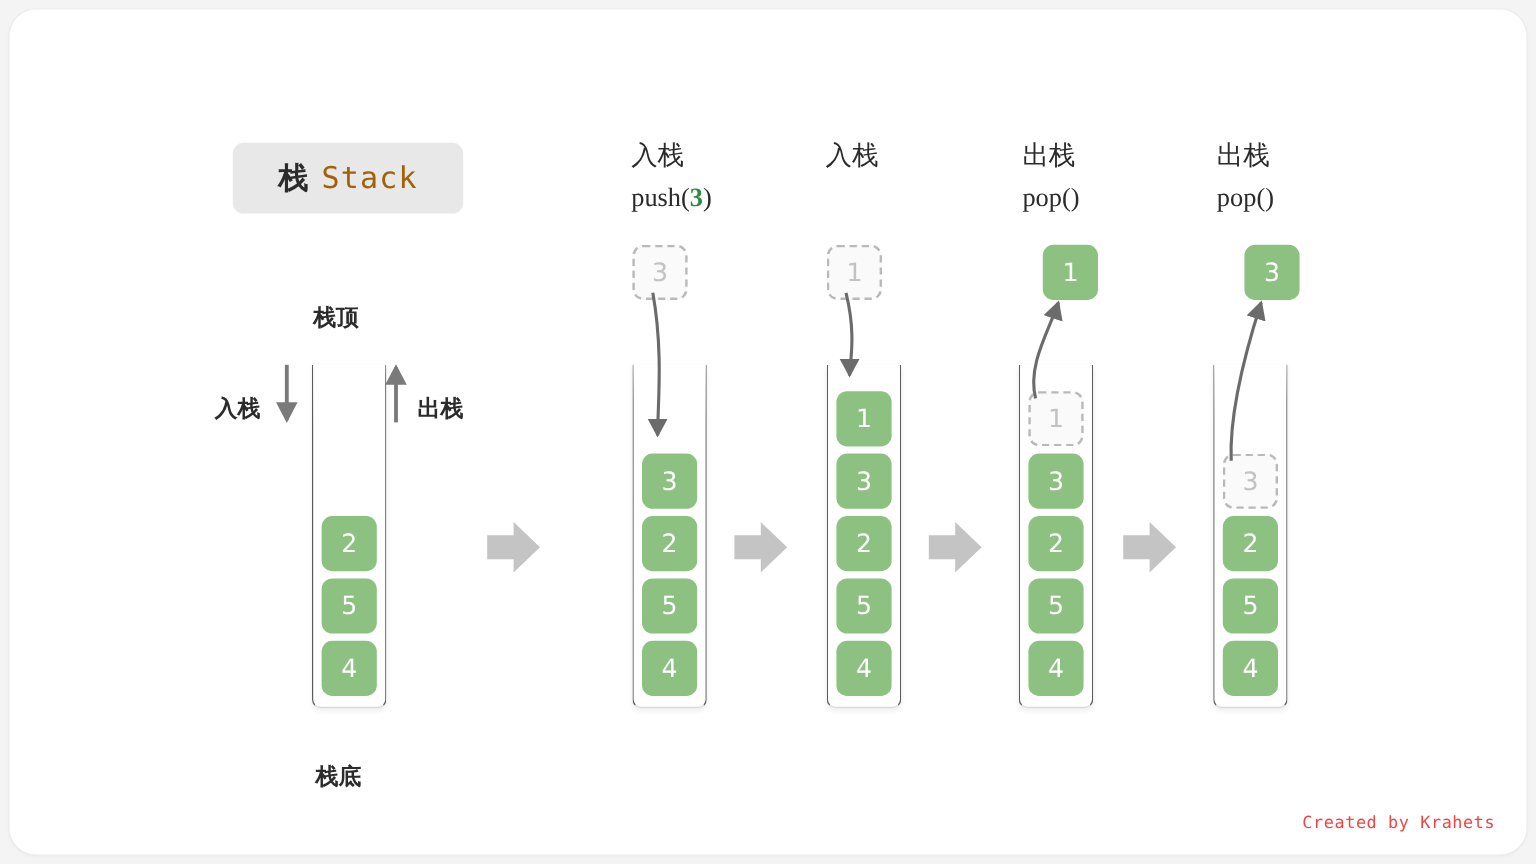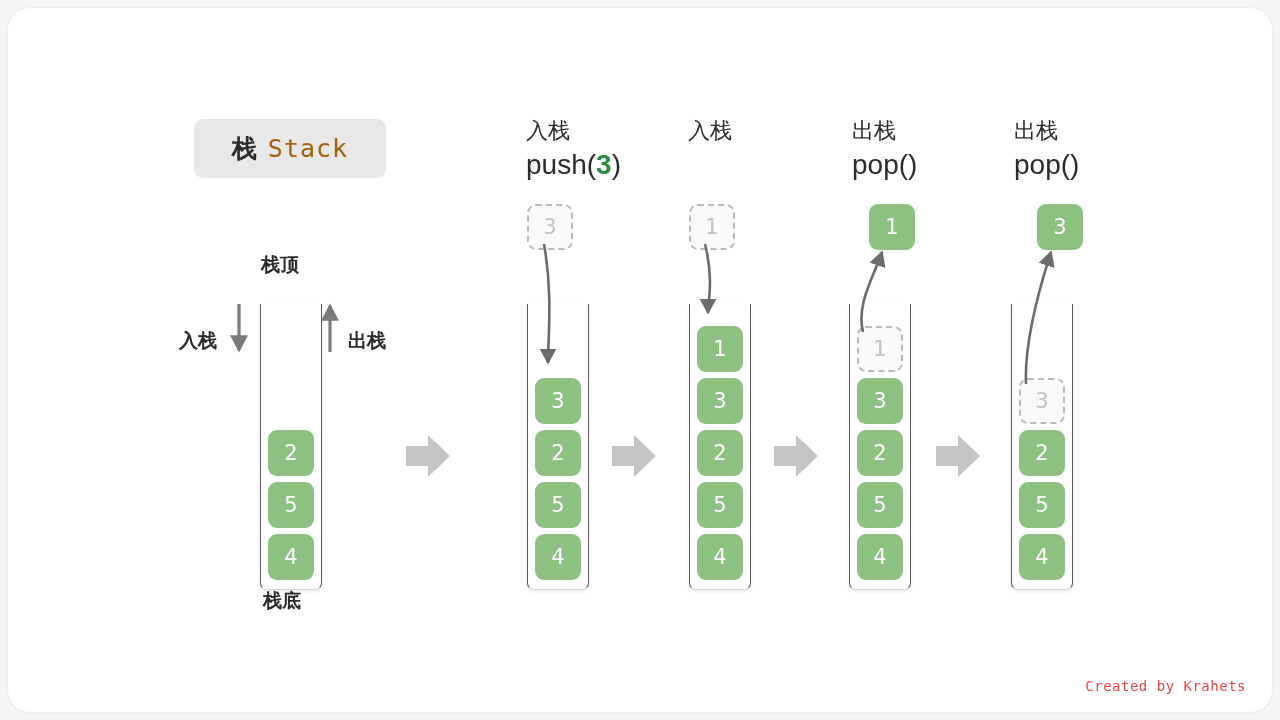"push(3)" .col-head .code { font-family: Liberation Sans, sans-serif -> Liberation Serif, serif; font-size: 28px -> 22px }
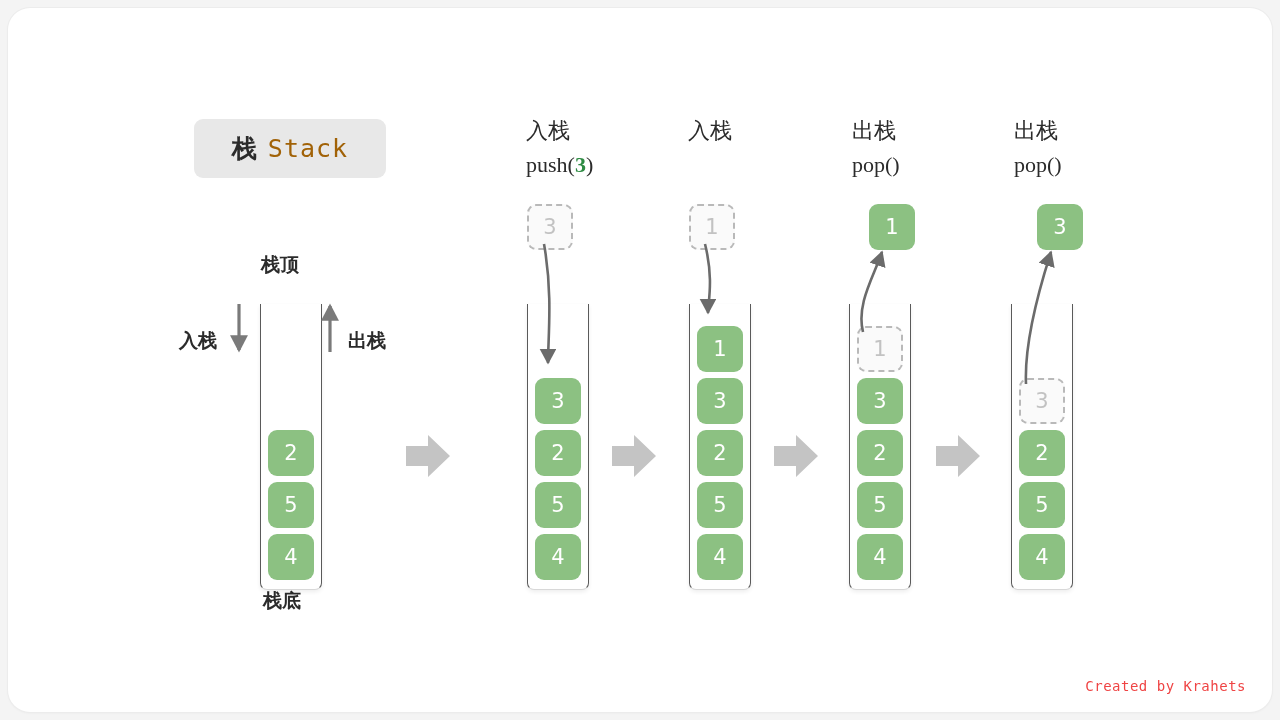"栈底" #label-bottom { top: 580px -> 626px }
